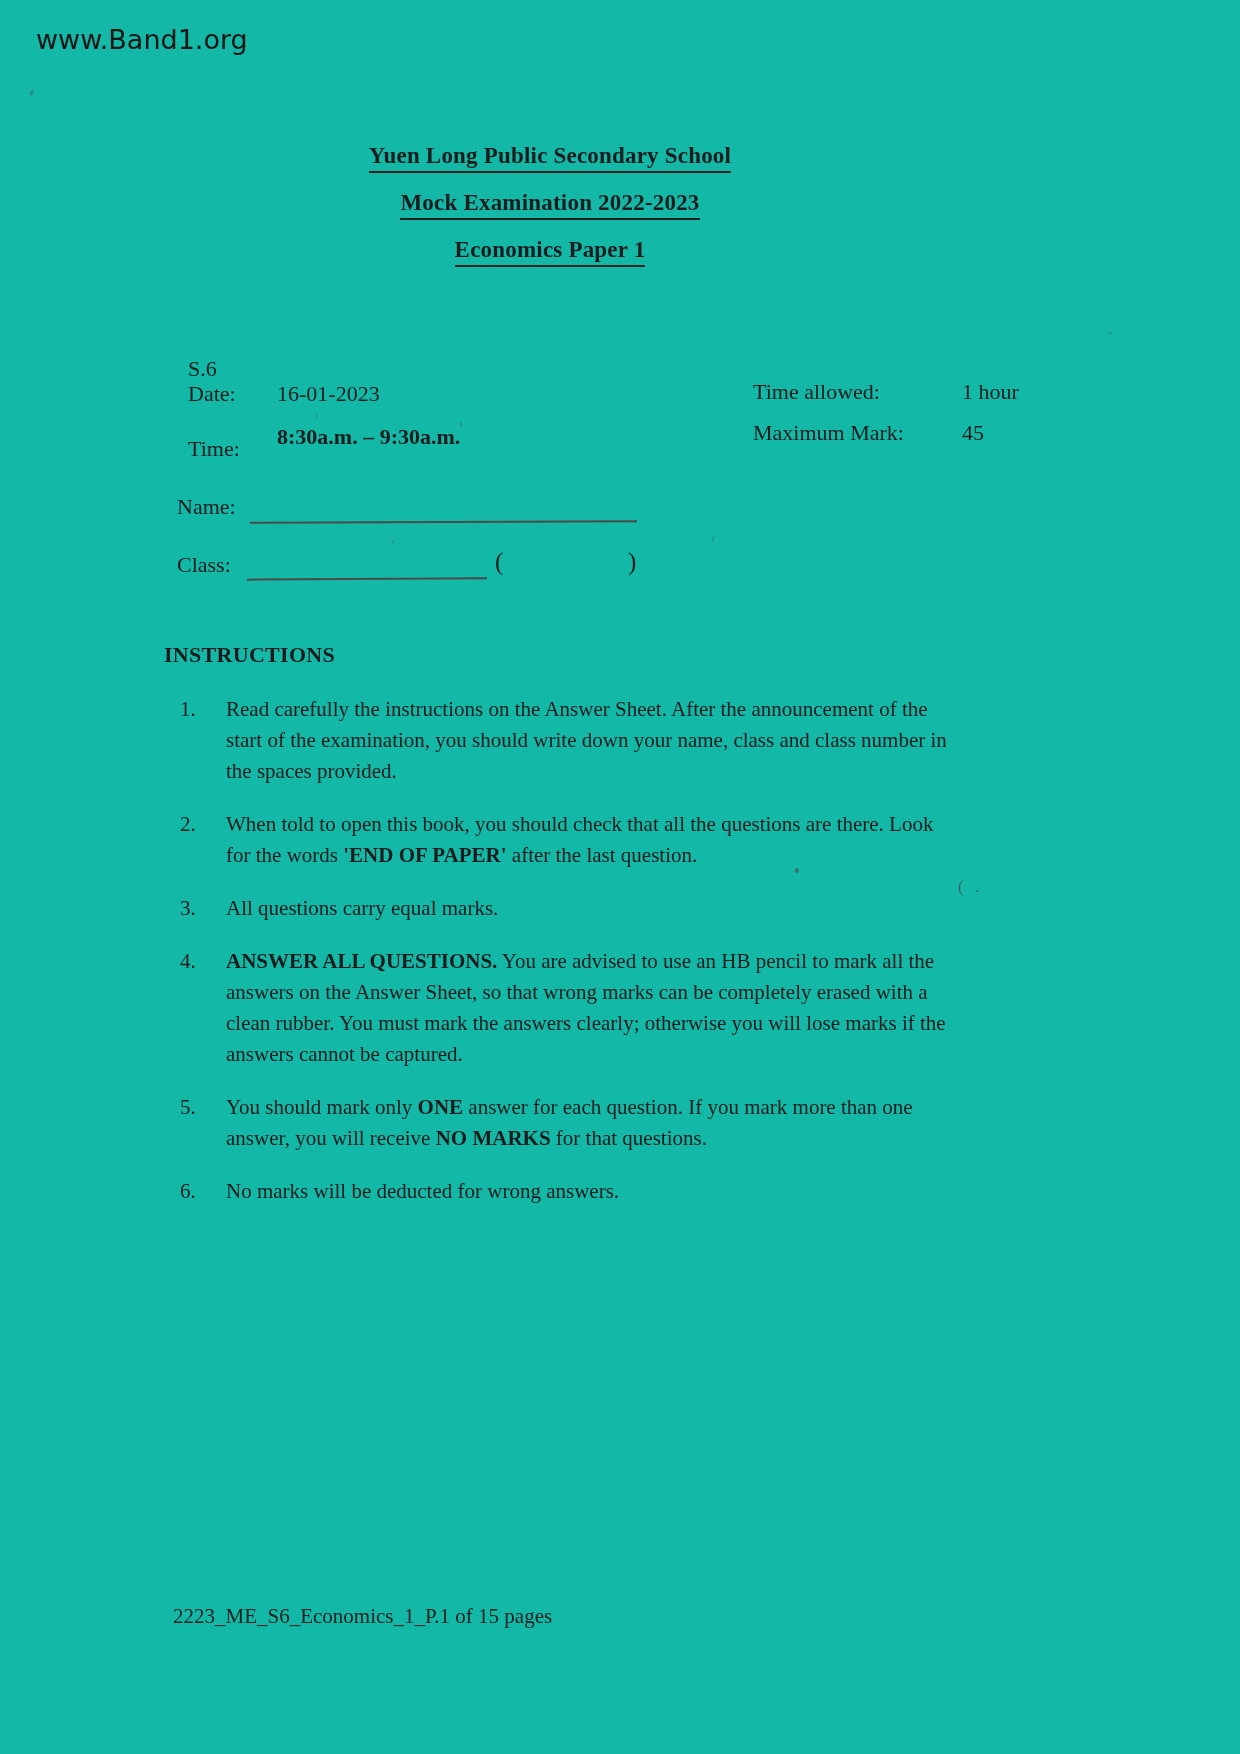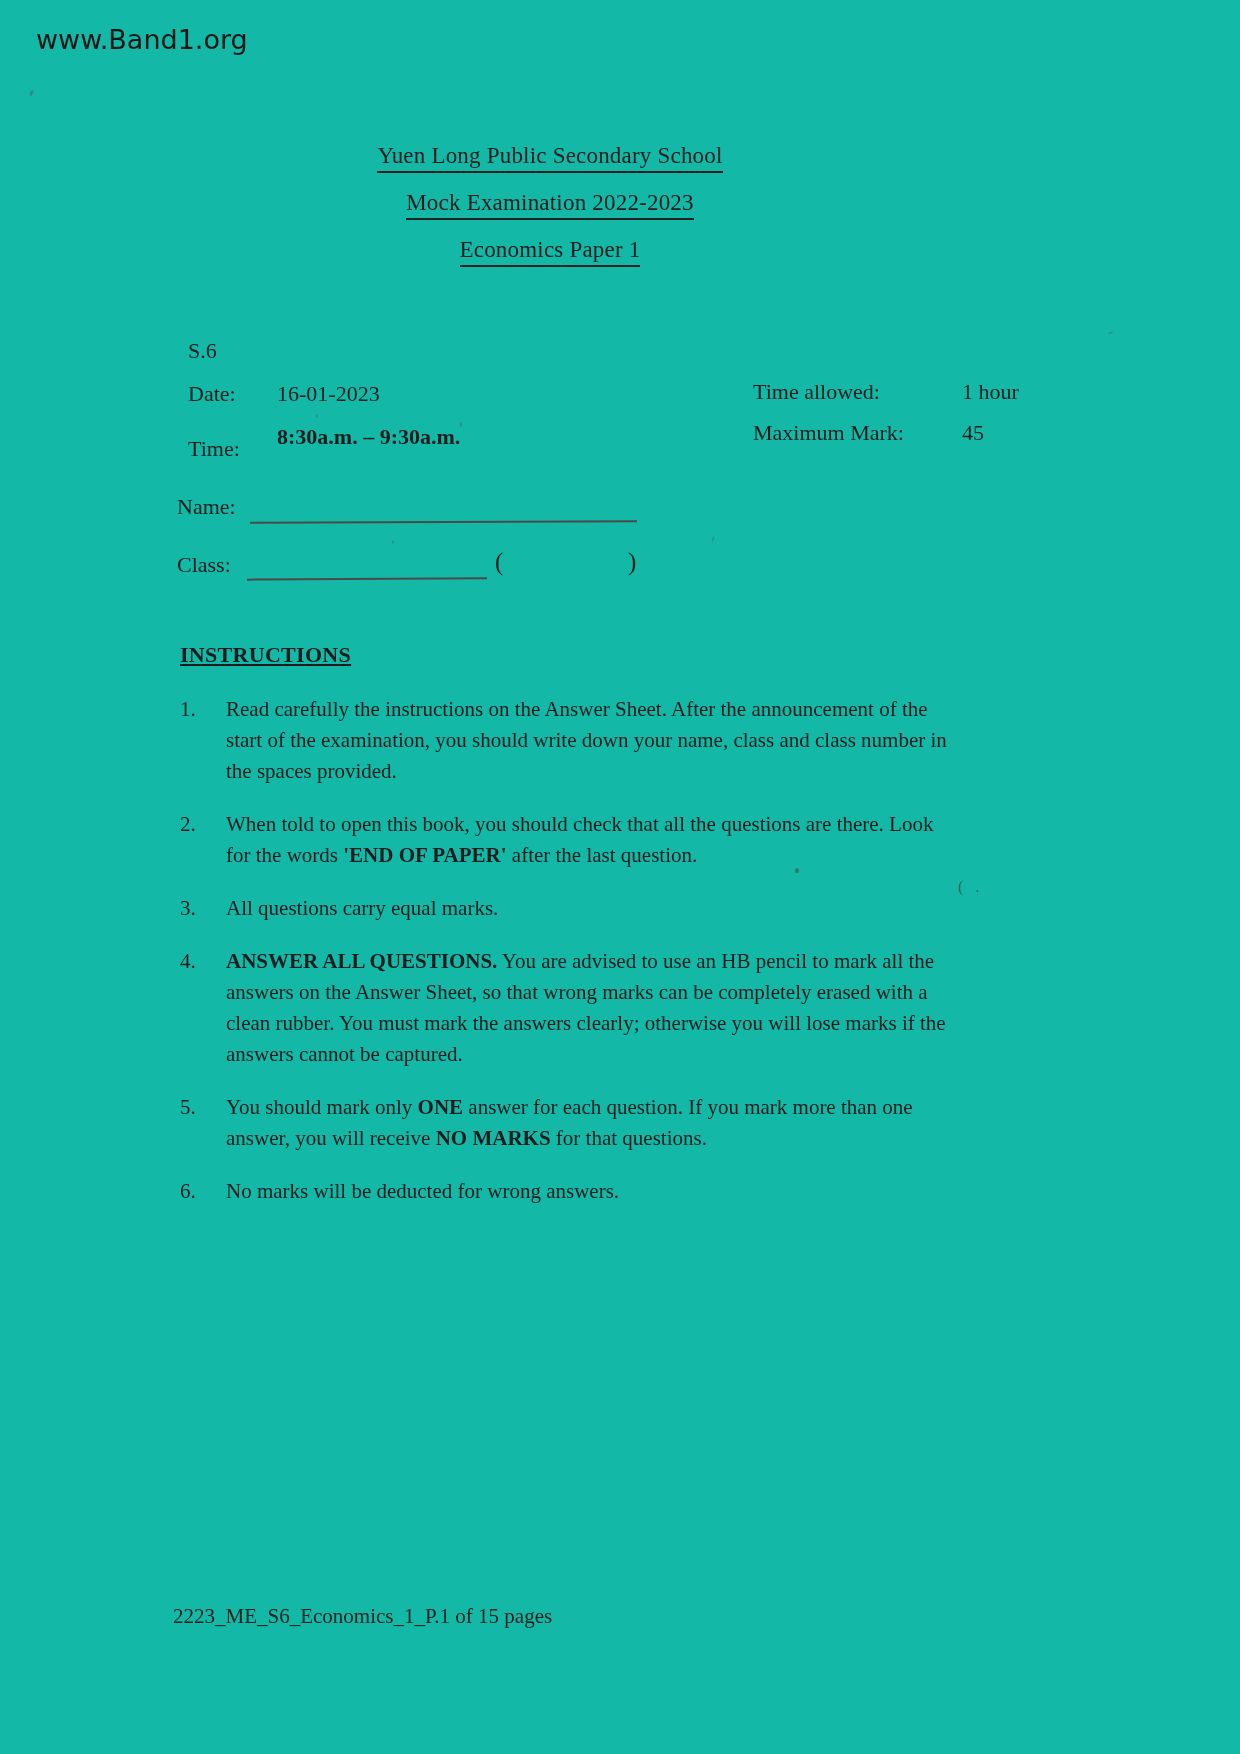"Yuen Long Public Secondary School" .title-line span { font-weight: 400 -> 700 }
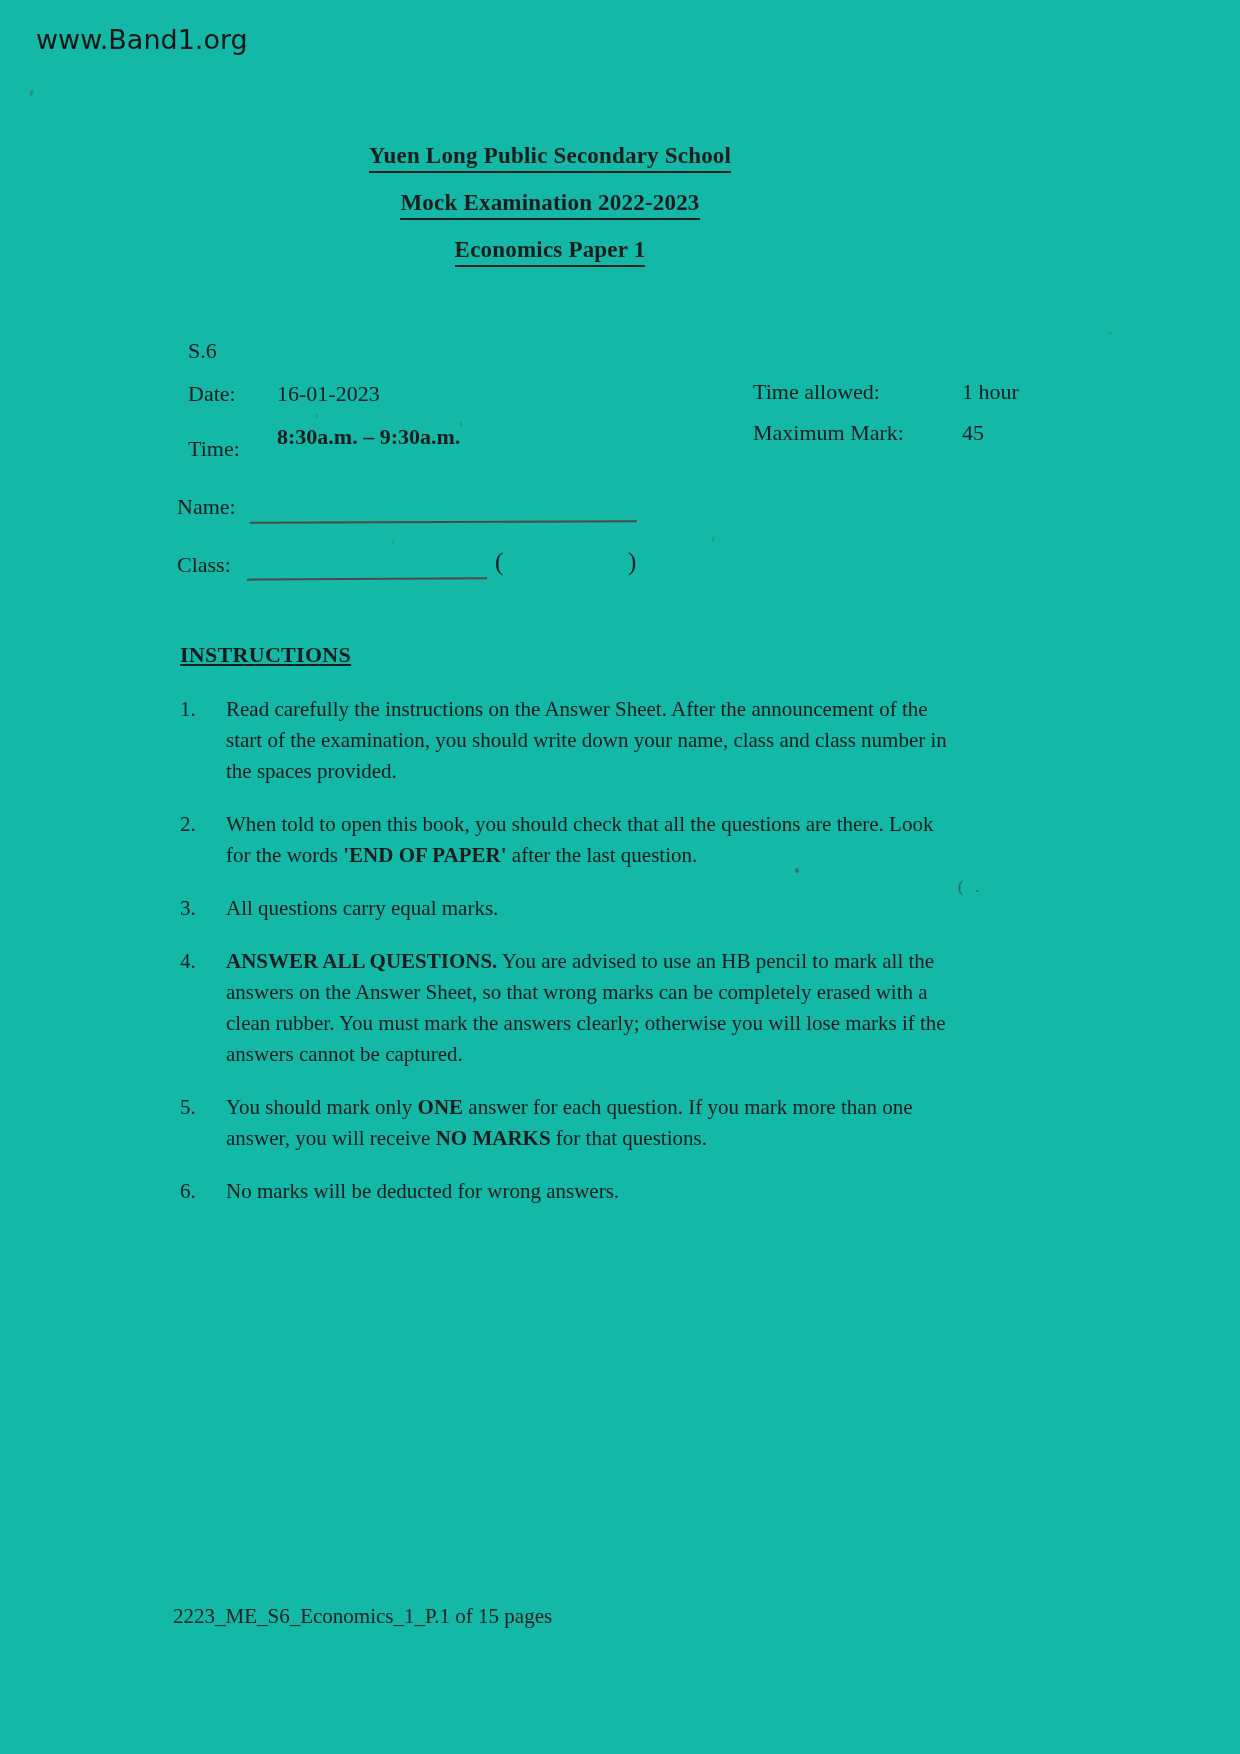"S.6" .class-level { top: 338px -> 356px }
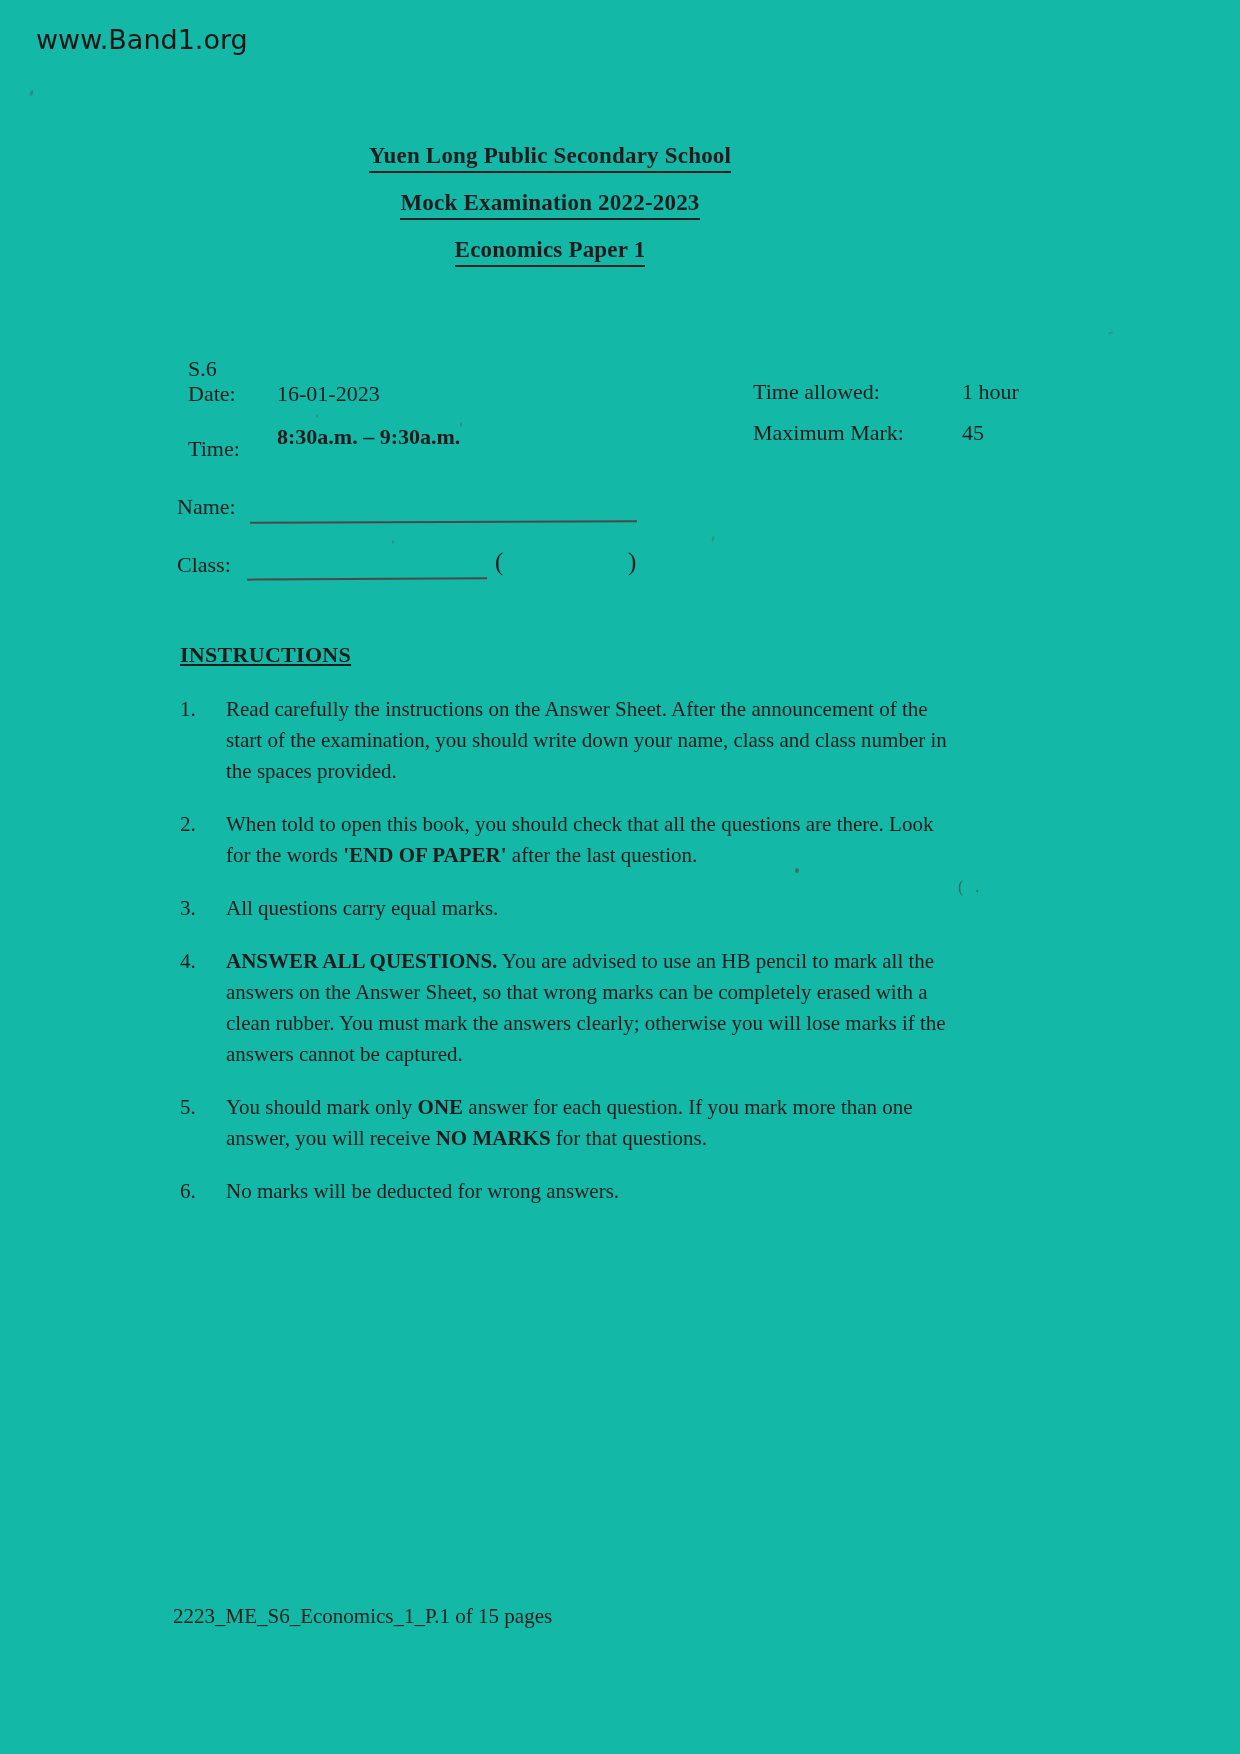"INSTRUCTIONS" .ins-heading { left: 180px -> 164px; text-decoration: underline -> none }
